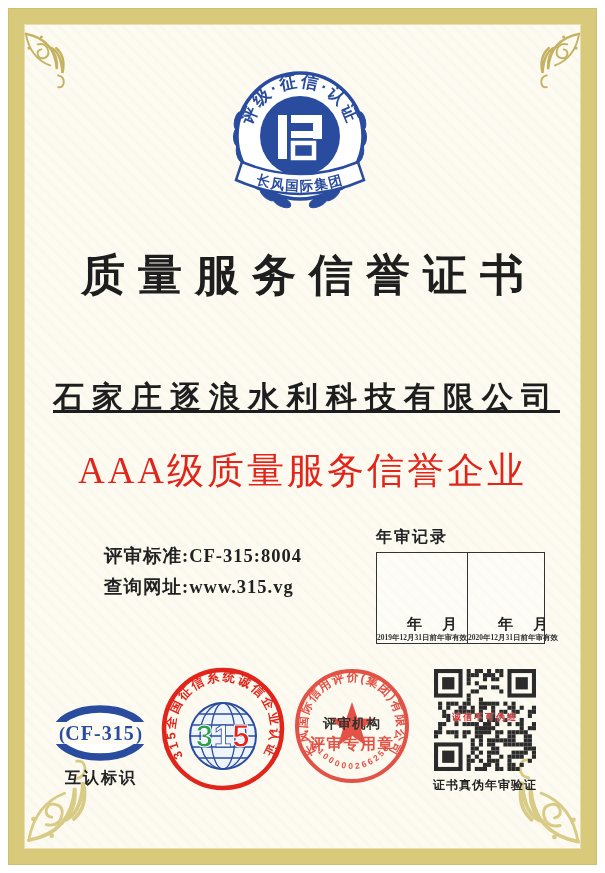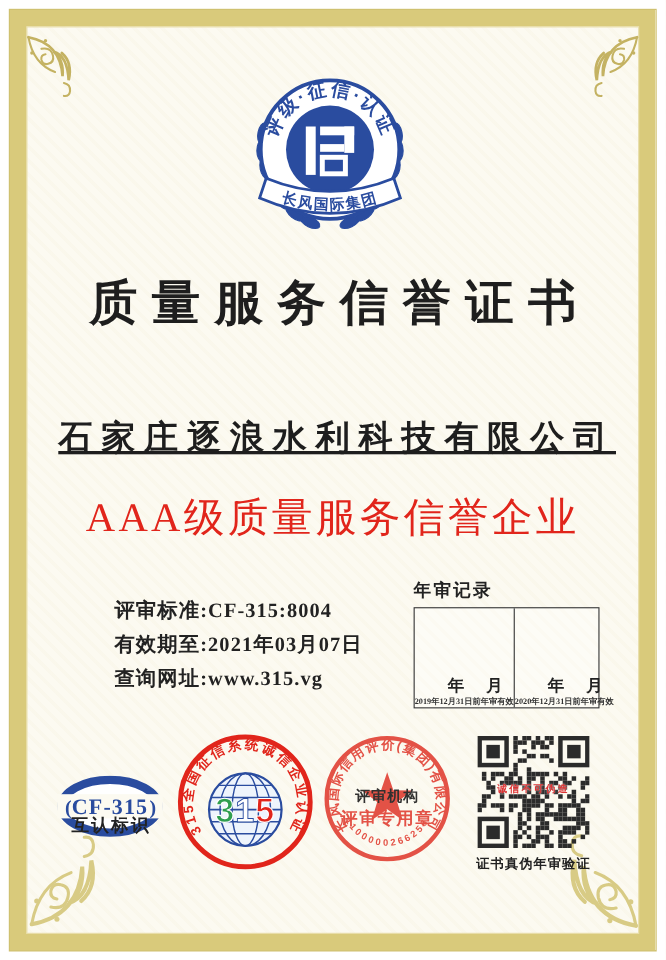"有效期至:2021年03月07日" div.detail-line { html: <div><span>有效期至:</span><span>2021年03月07日</span></div> -> none }
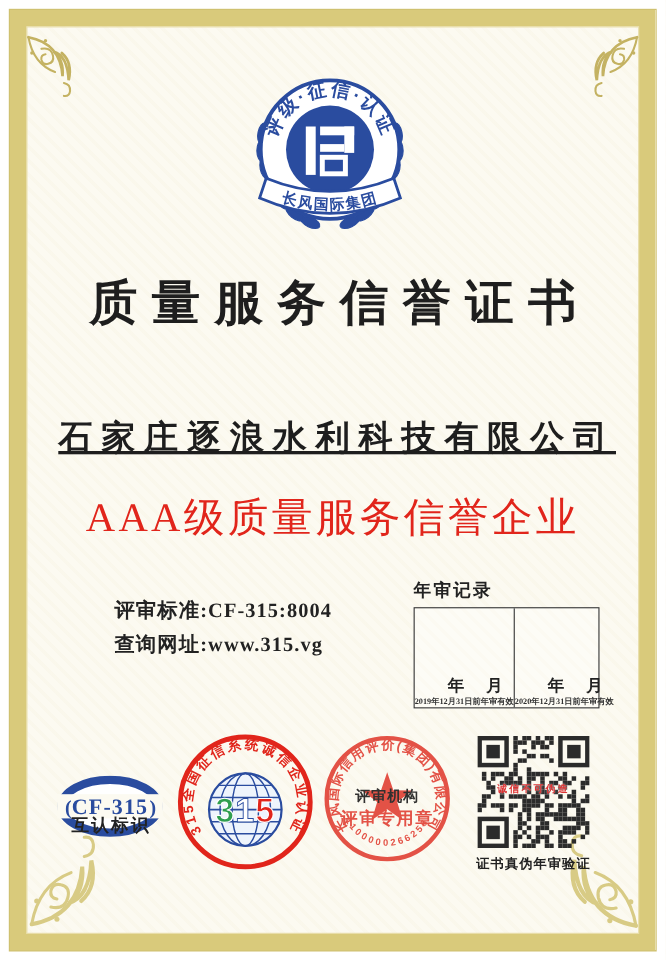"互认标识" .cf-caption { top: 740px -> 768px }
